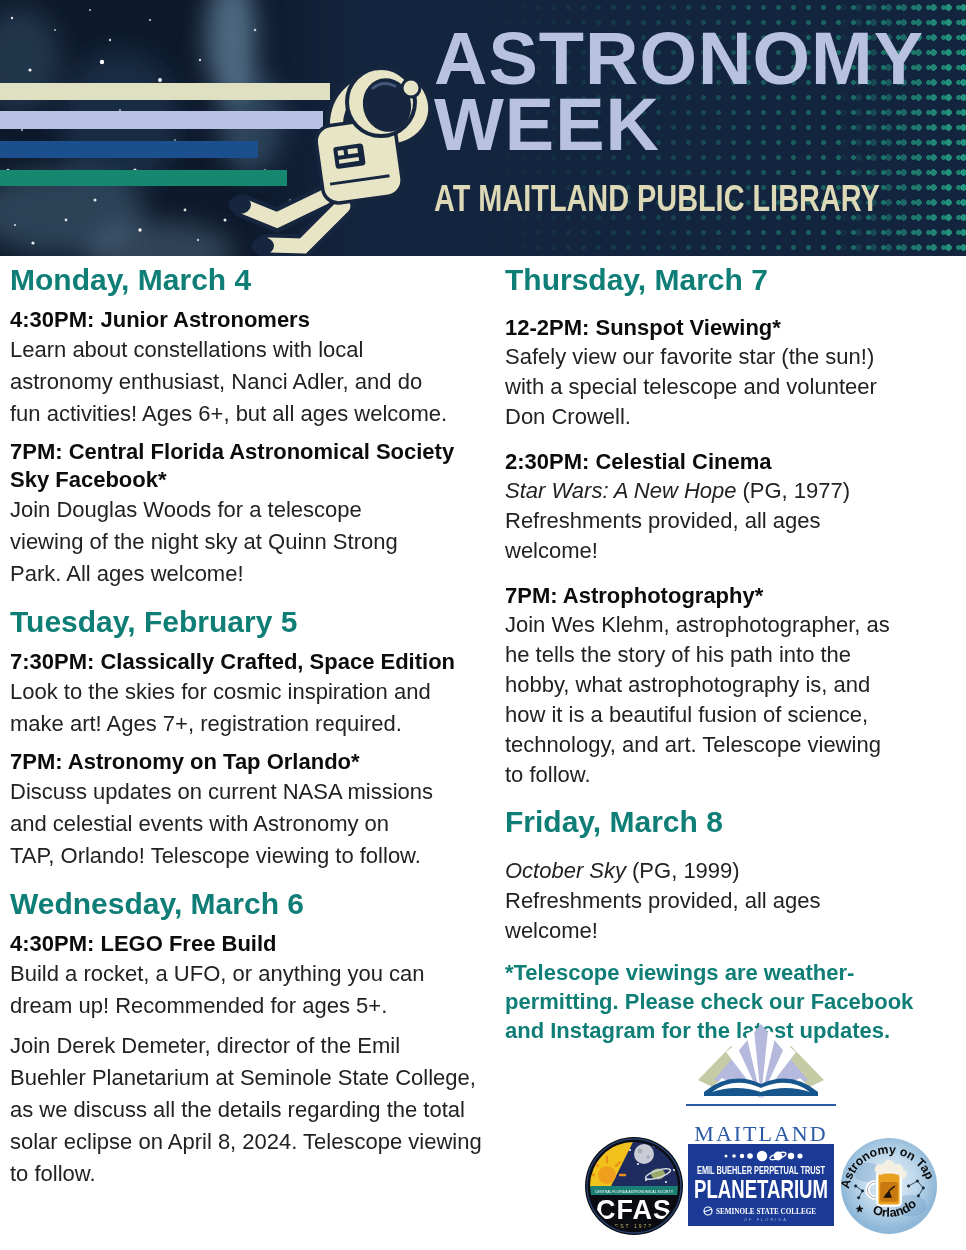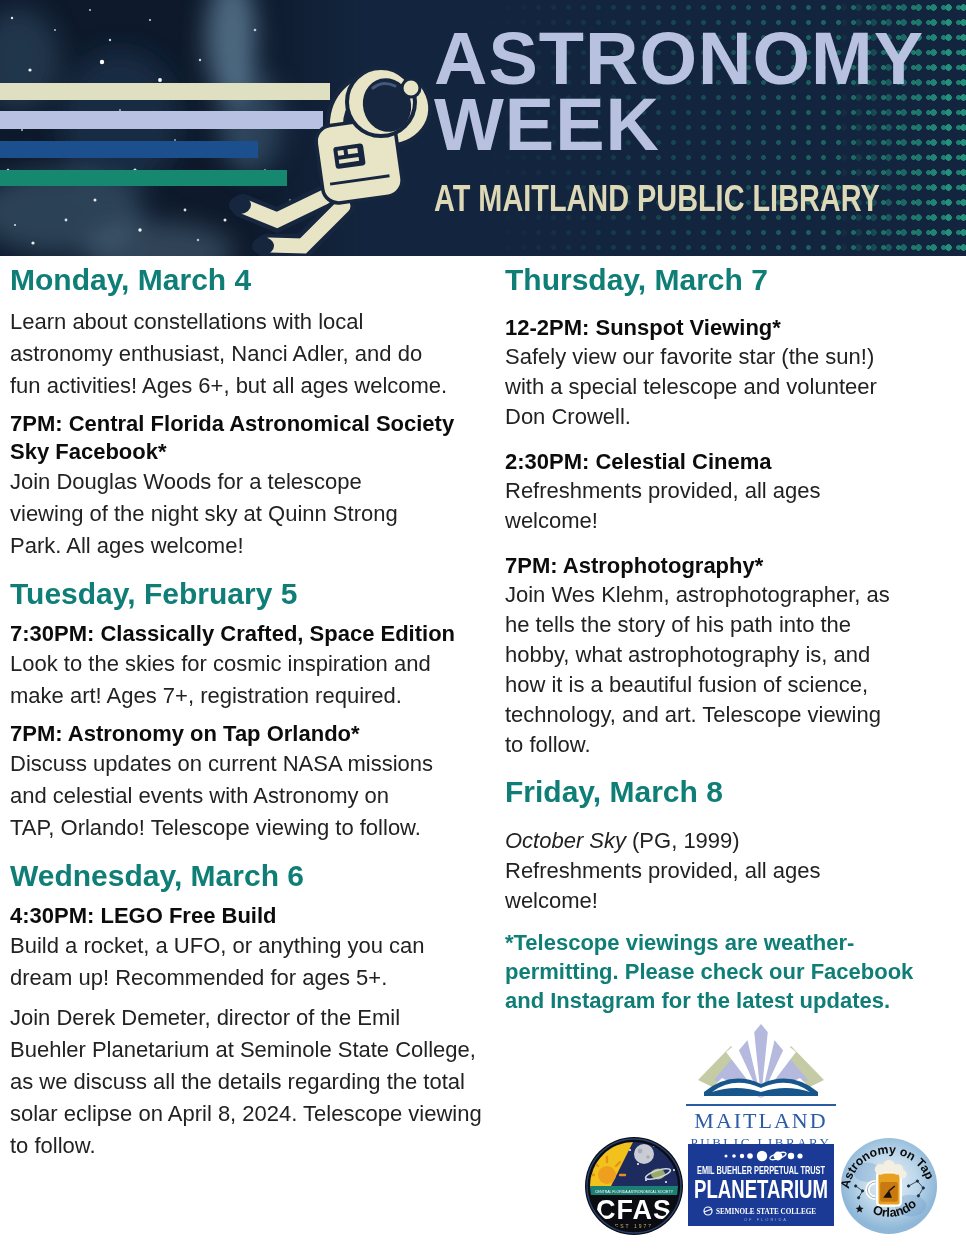"4:30PM: Junior Astronomers" div.etitle { html: none -> <div>4:30PM: Junior Astronomers</div> }
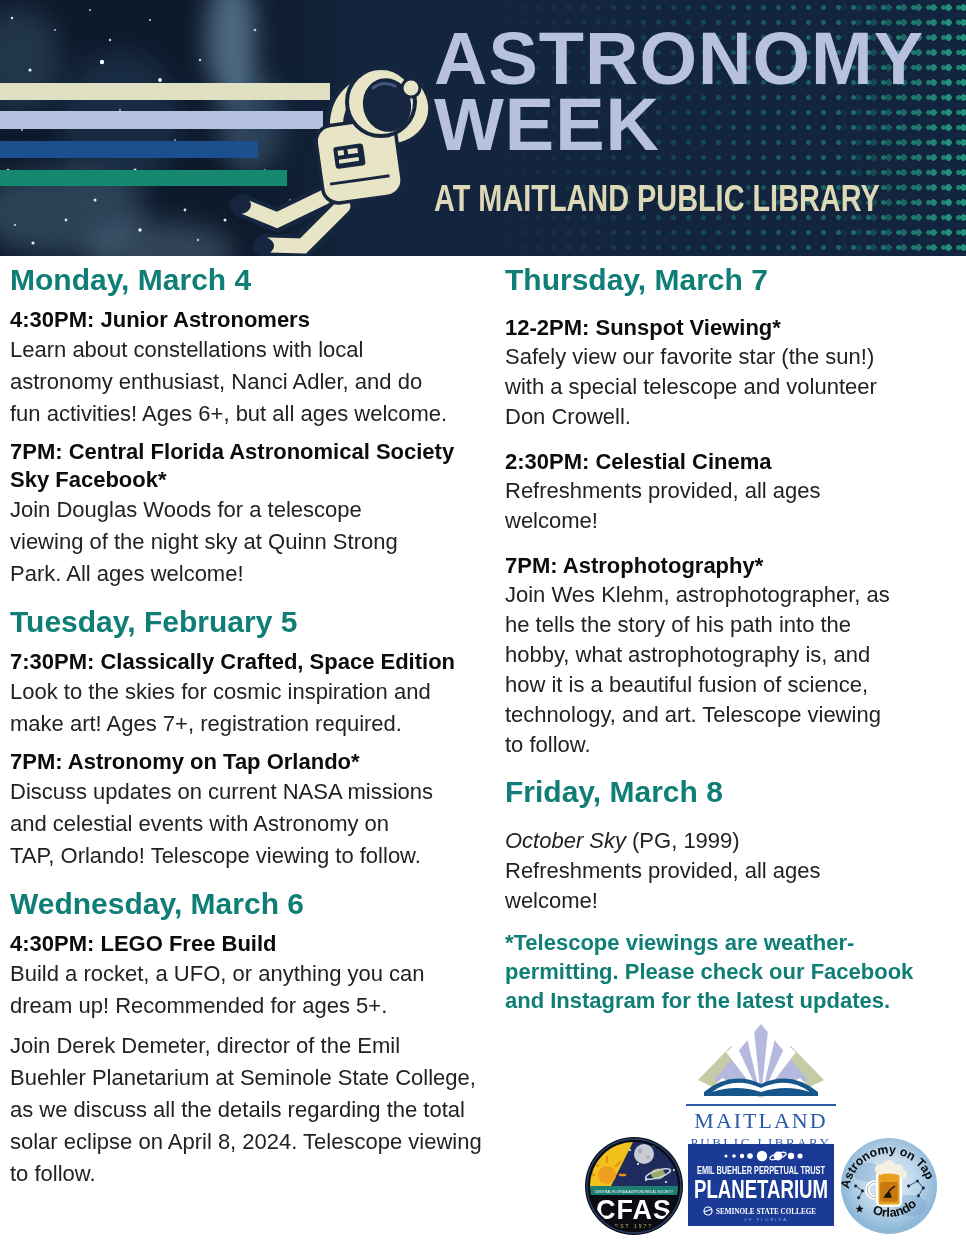"Star Wars: A New Hope" div.movie-line { html: none -> <div><span>Star Wars: A New Hope</span><span>(PG, 1977)</span></div> }
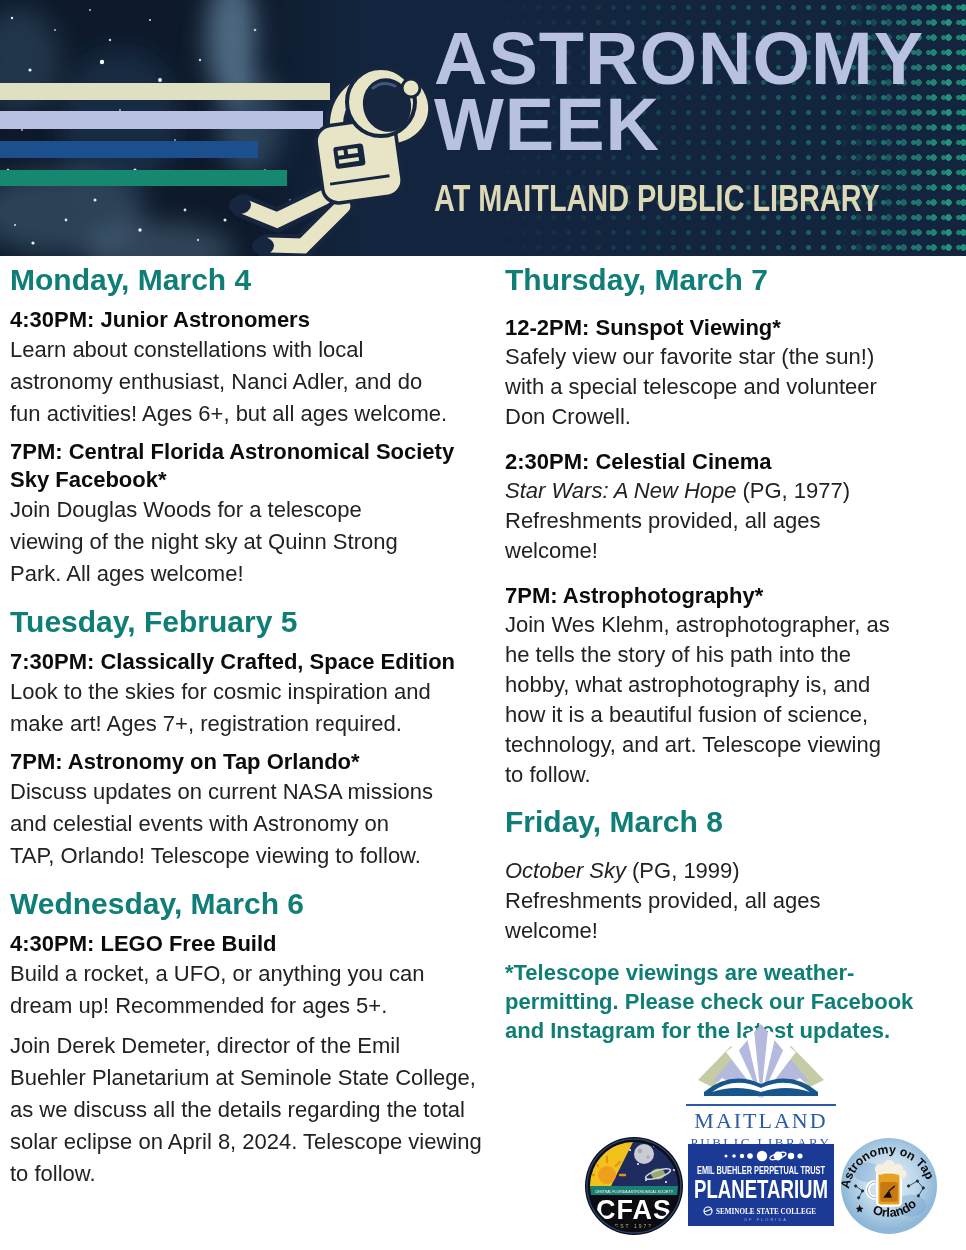"MAITLAND" .maitland-name { padding-top: 2px -> 15px }
